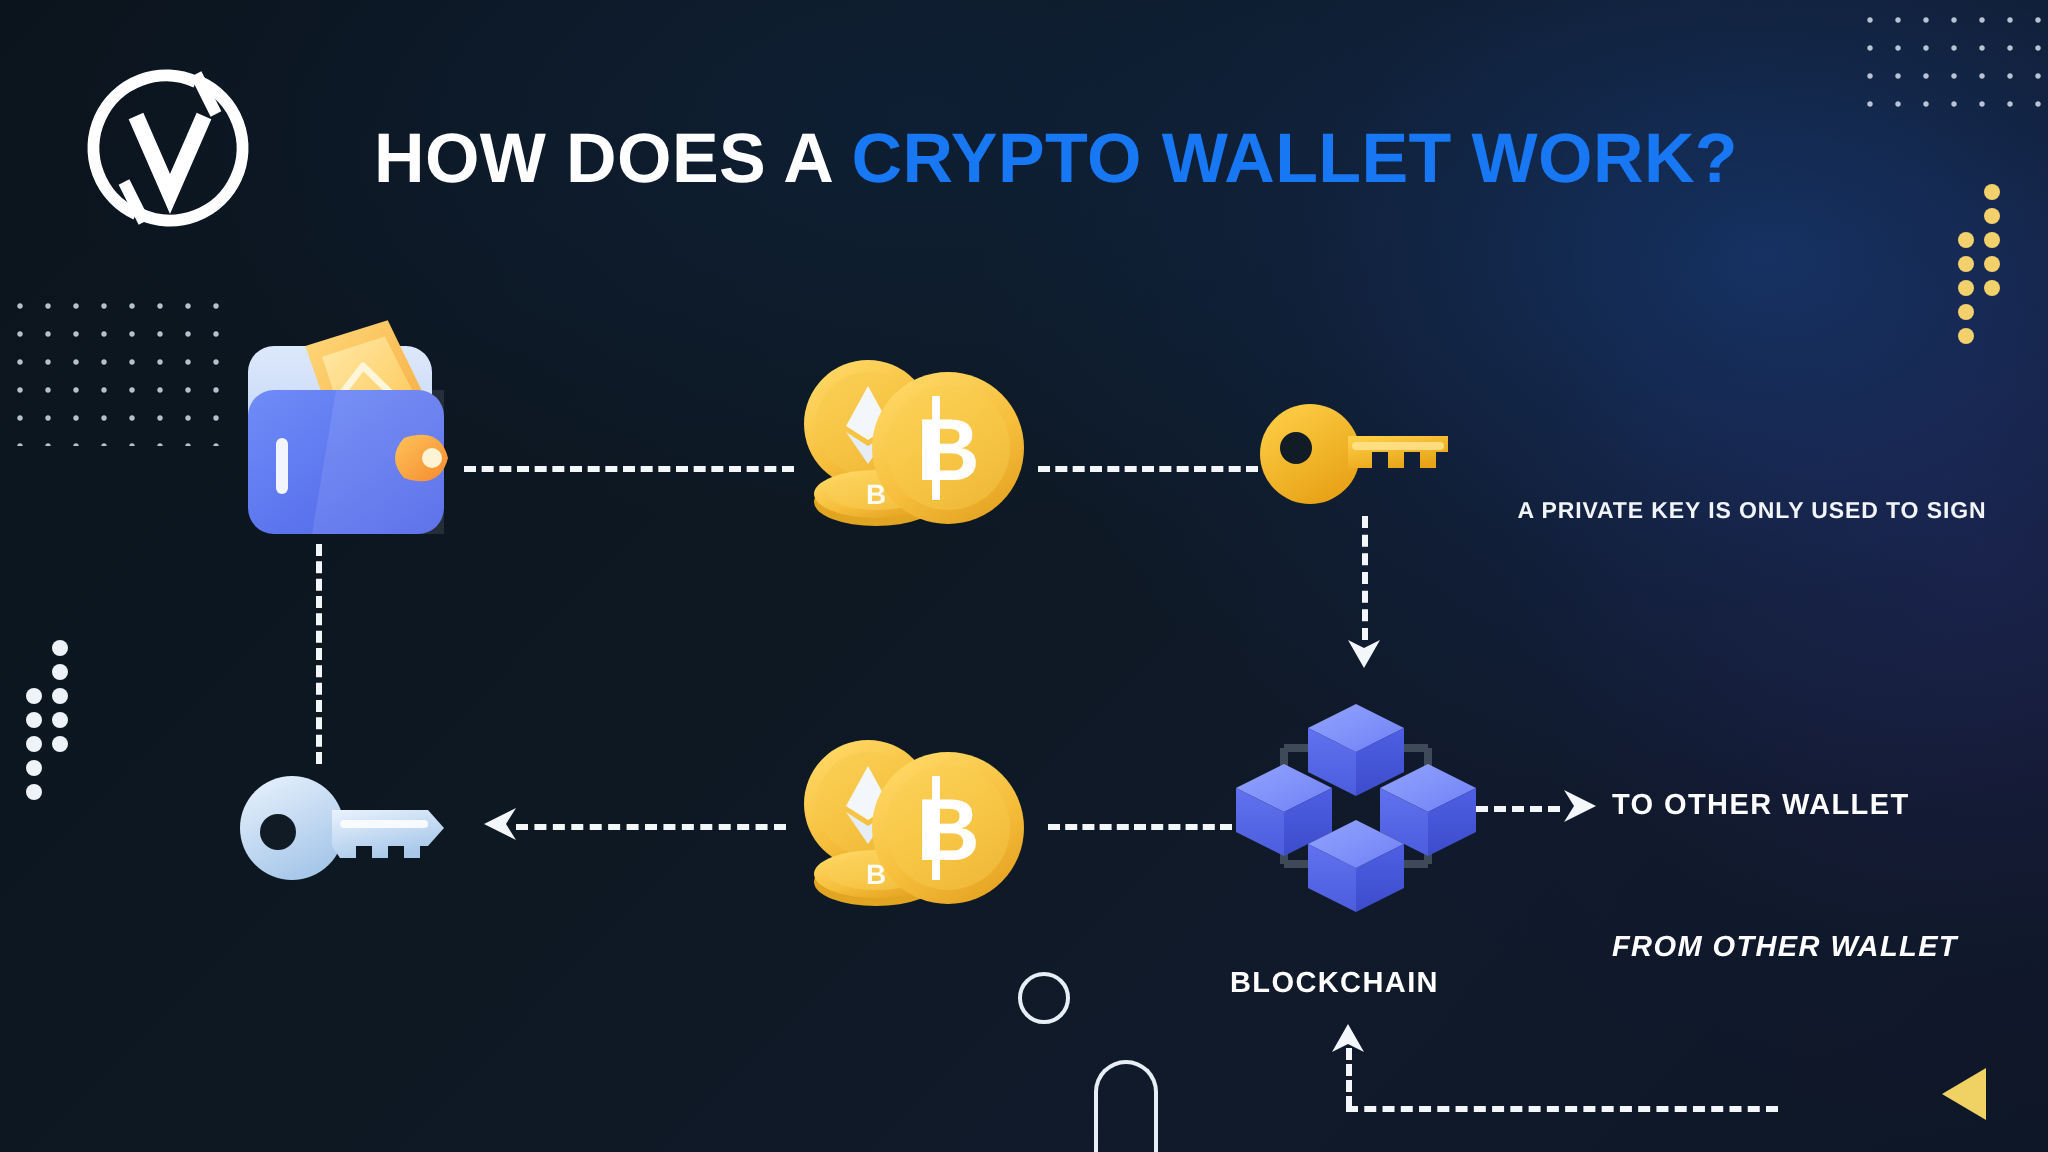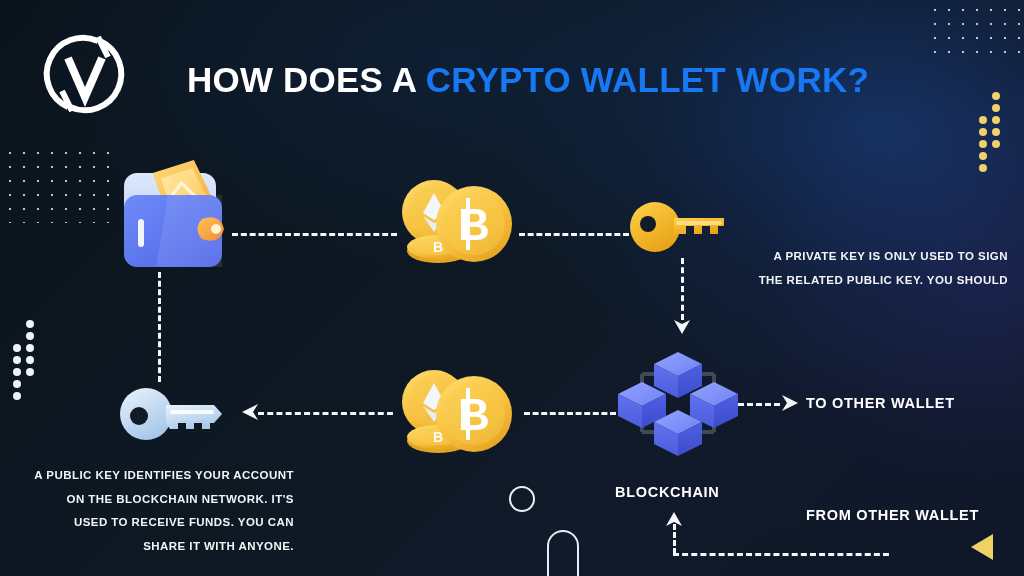"A PRIVATE KEY IS ONLY" .para { text-align: right -> center }
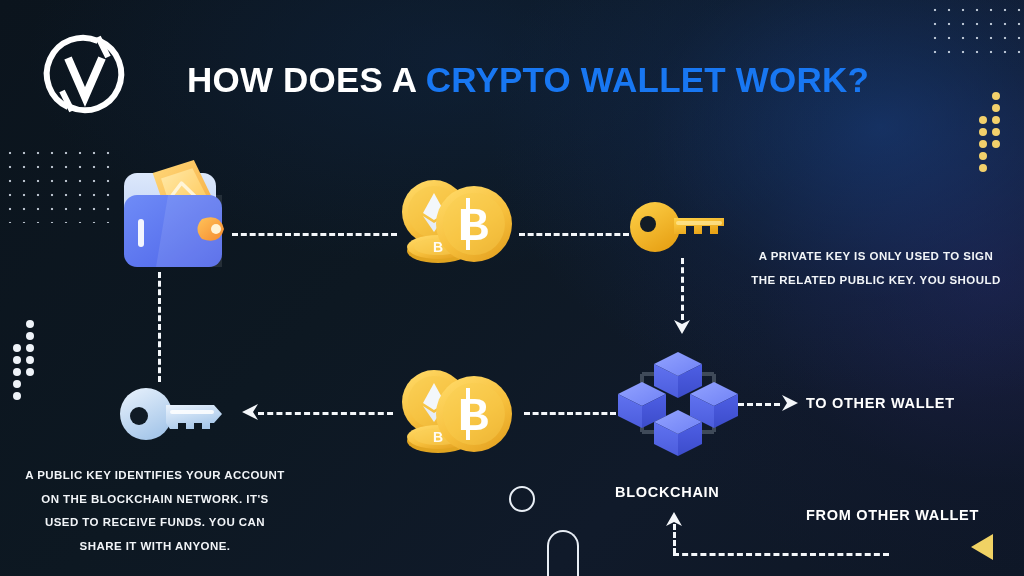"THE RELATED PUBLIC KEY. YOU" div { html: <div>THE RELATED PUBLIC KEY. YOU SHOULD</div> -> none }
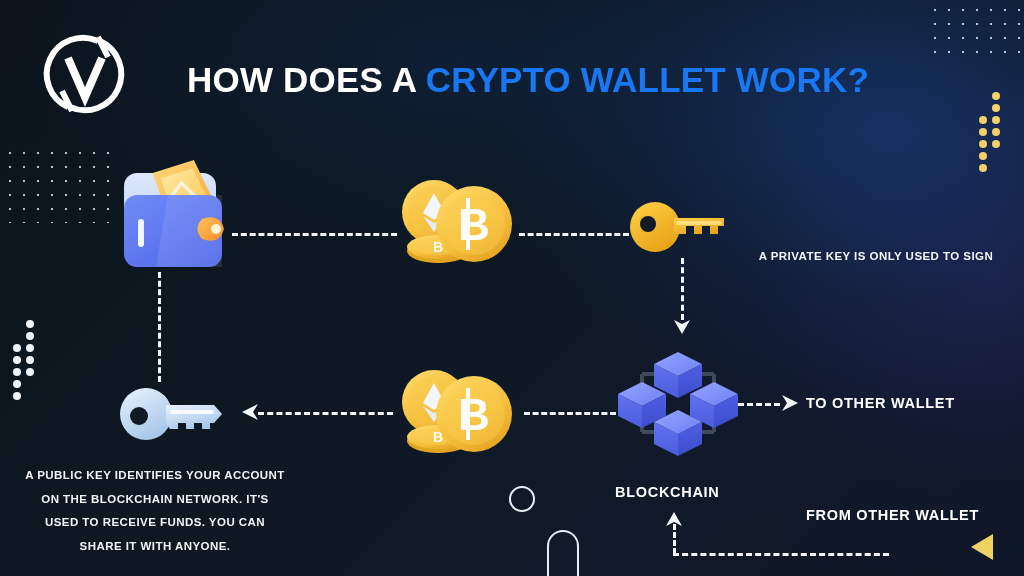"A PUBLIC KEY IDENTIFIES YOUR" div.para { html: <div> <div>A PUBLIC KEY IDENTIFIES YOUR ACCOUNT</div> <div>ON THE BLOCKCHAIN NETWORK. IT'S</div> <div>USED TO RECEIVE FUNDS. YOU CAN</div> <div>SHARE IT WITH ANYONE.</div> </div> -> none }
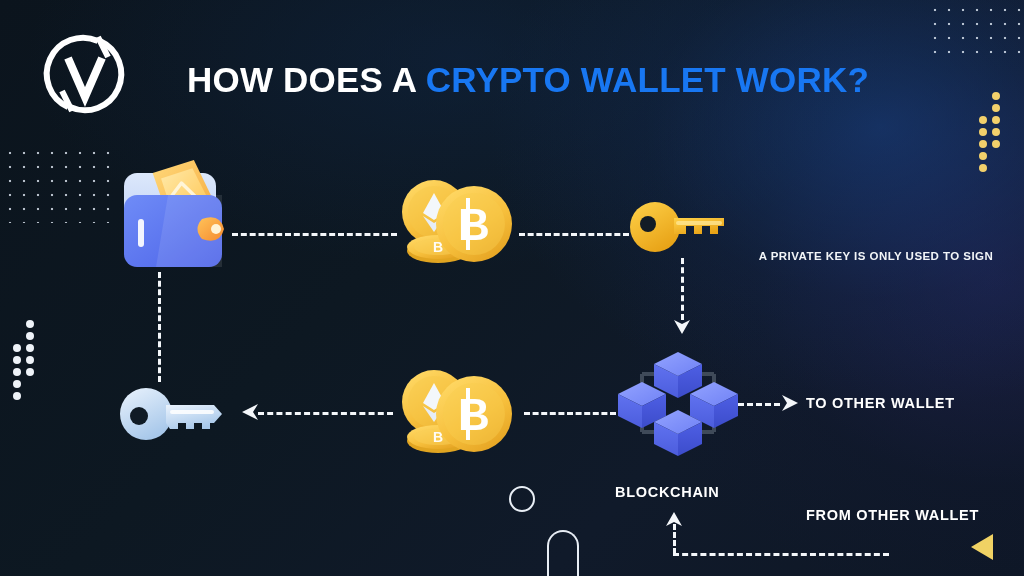"FROM OTHER WALLET" div.label { font-style: none -> italic; top: 507px -> 466px }
